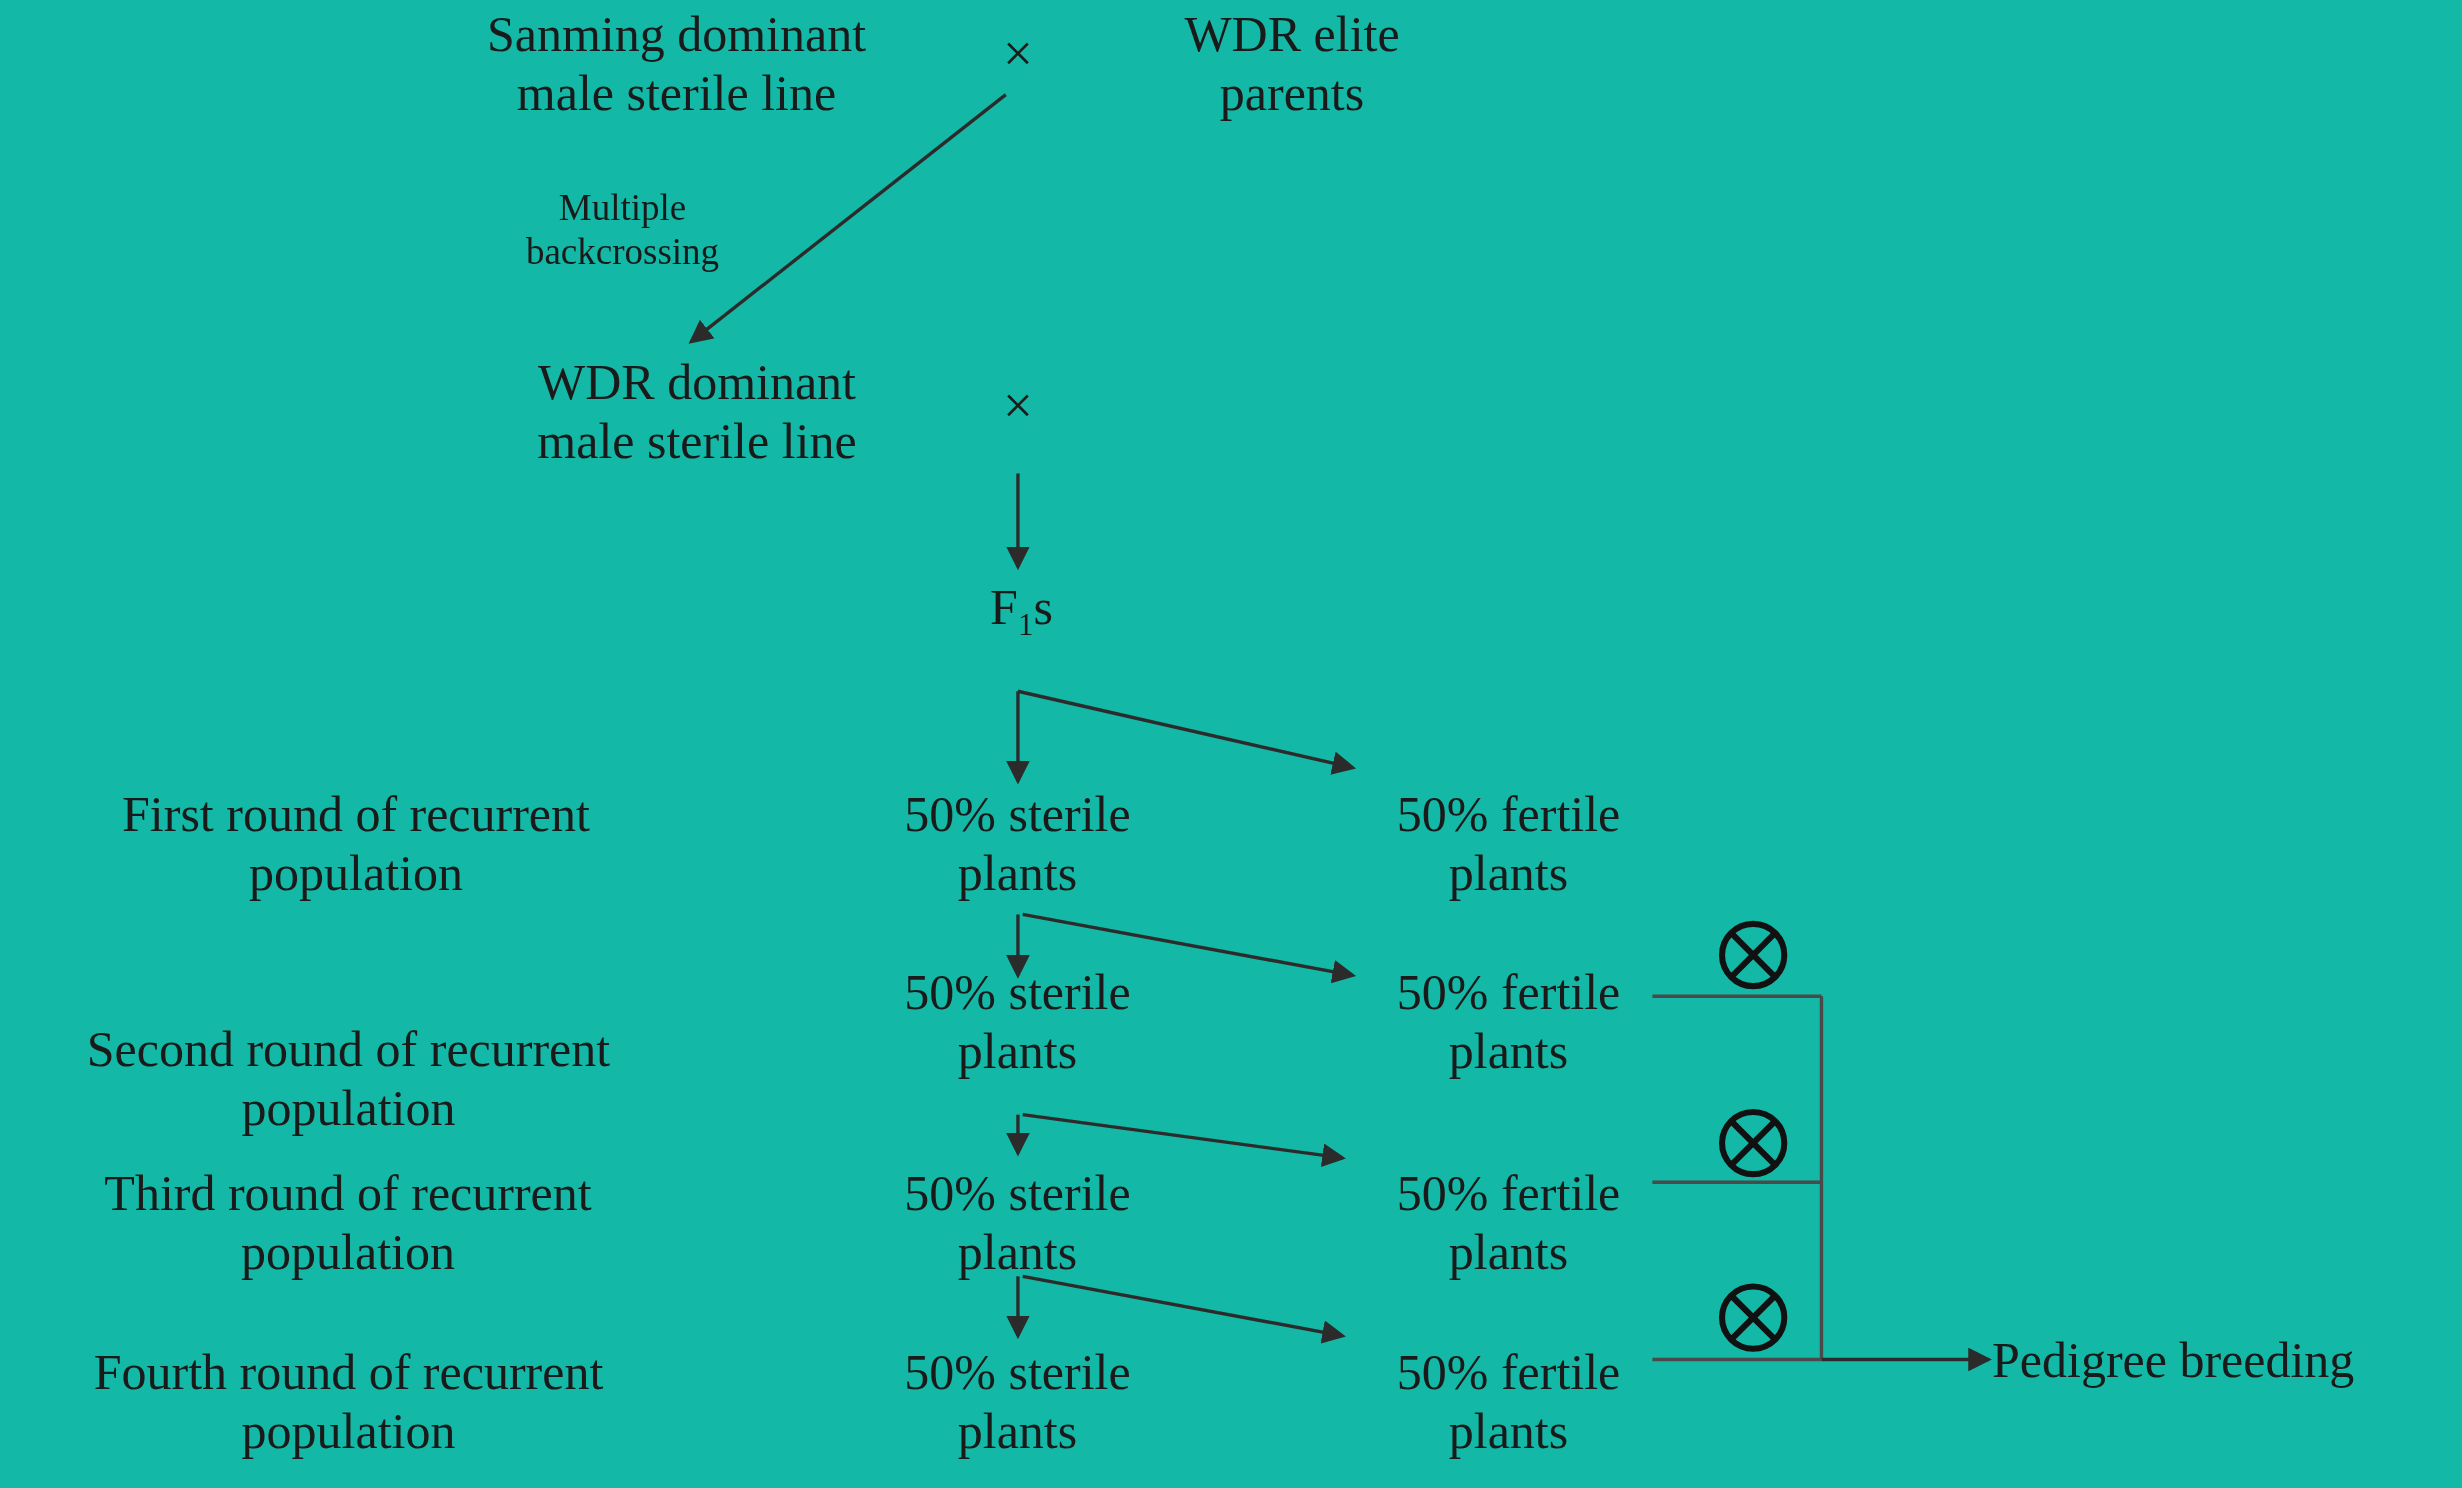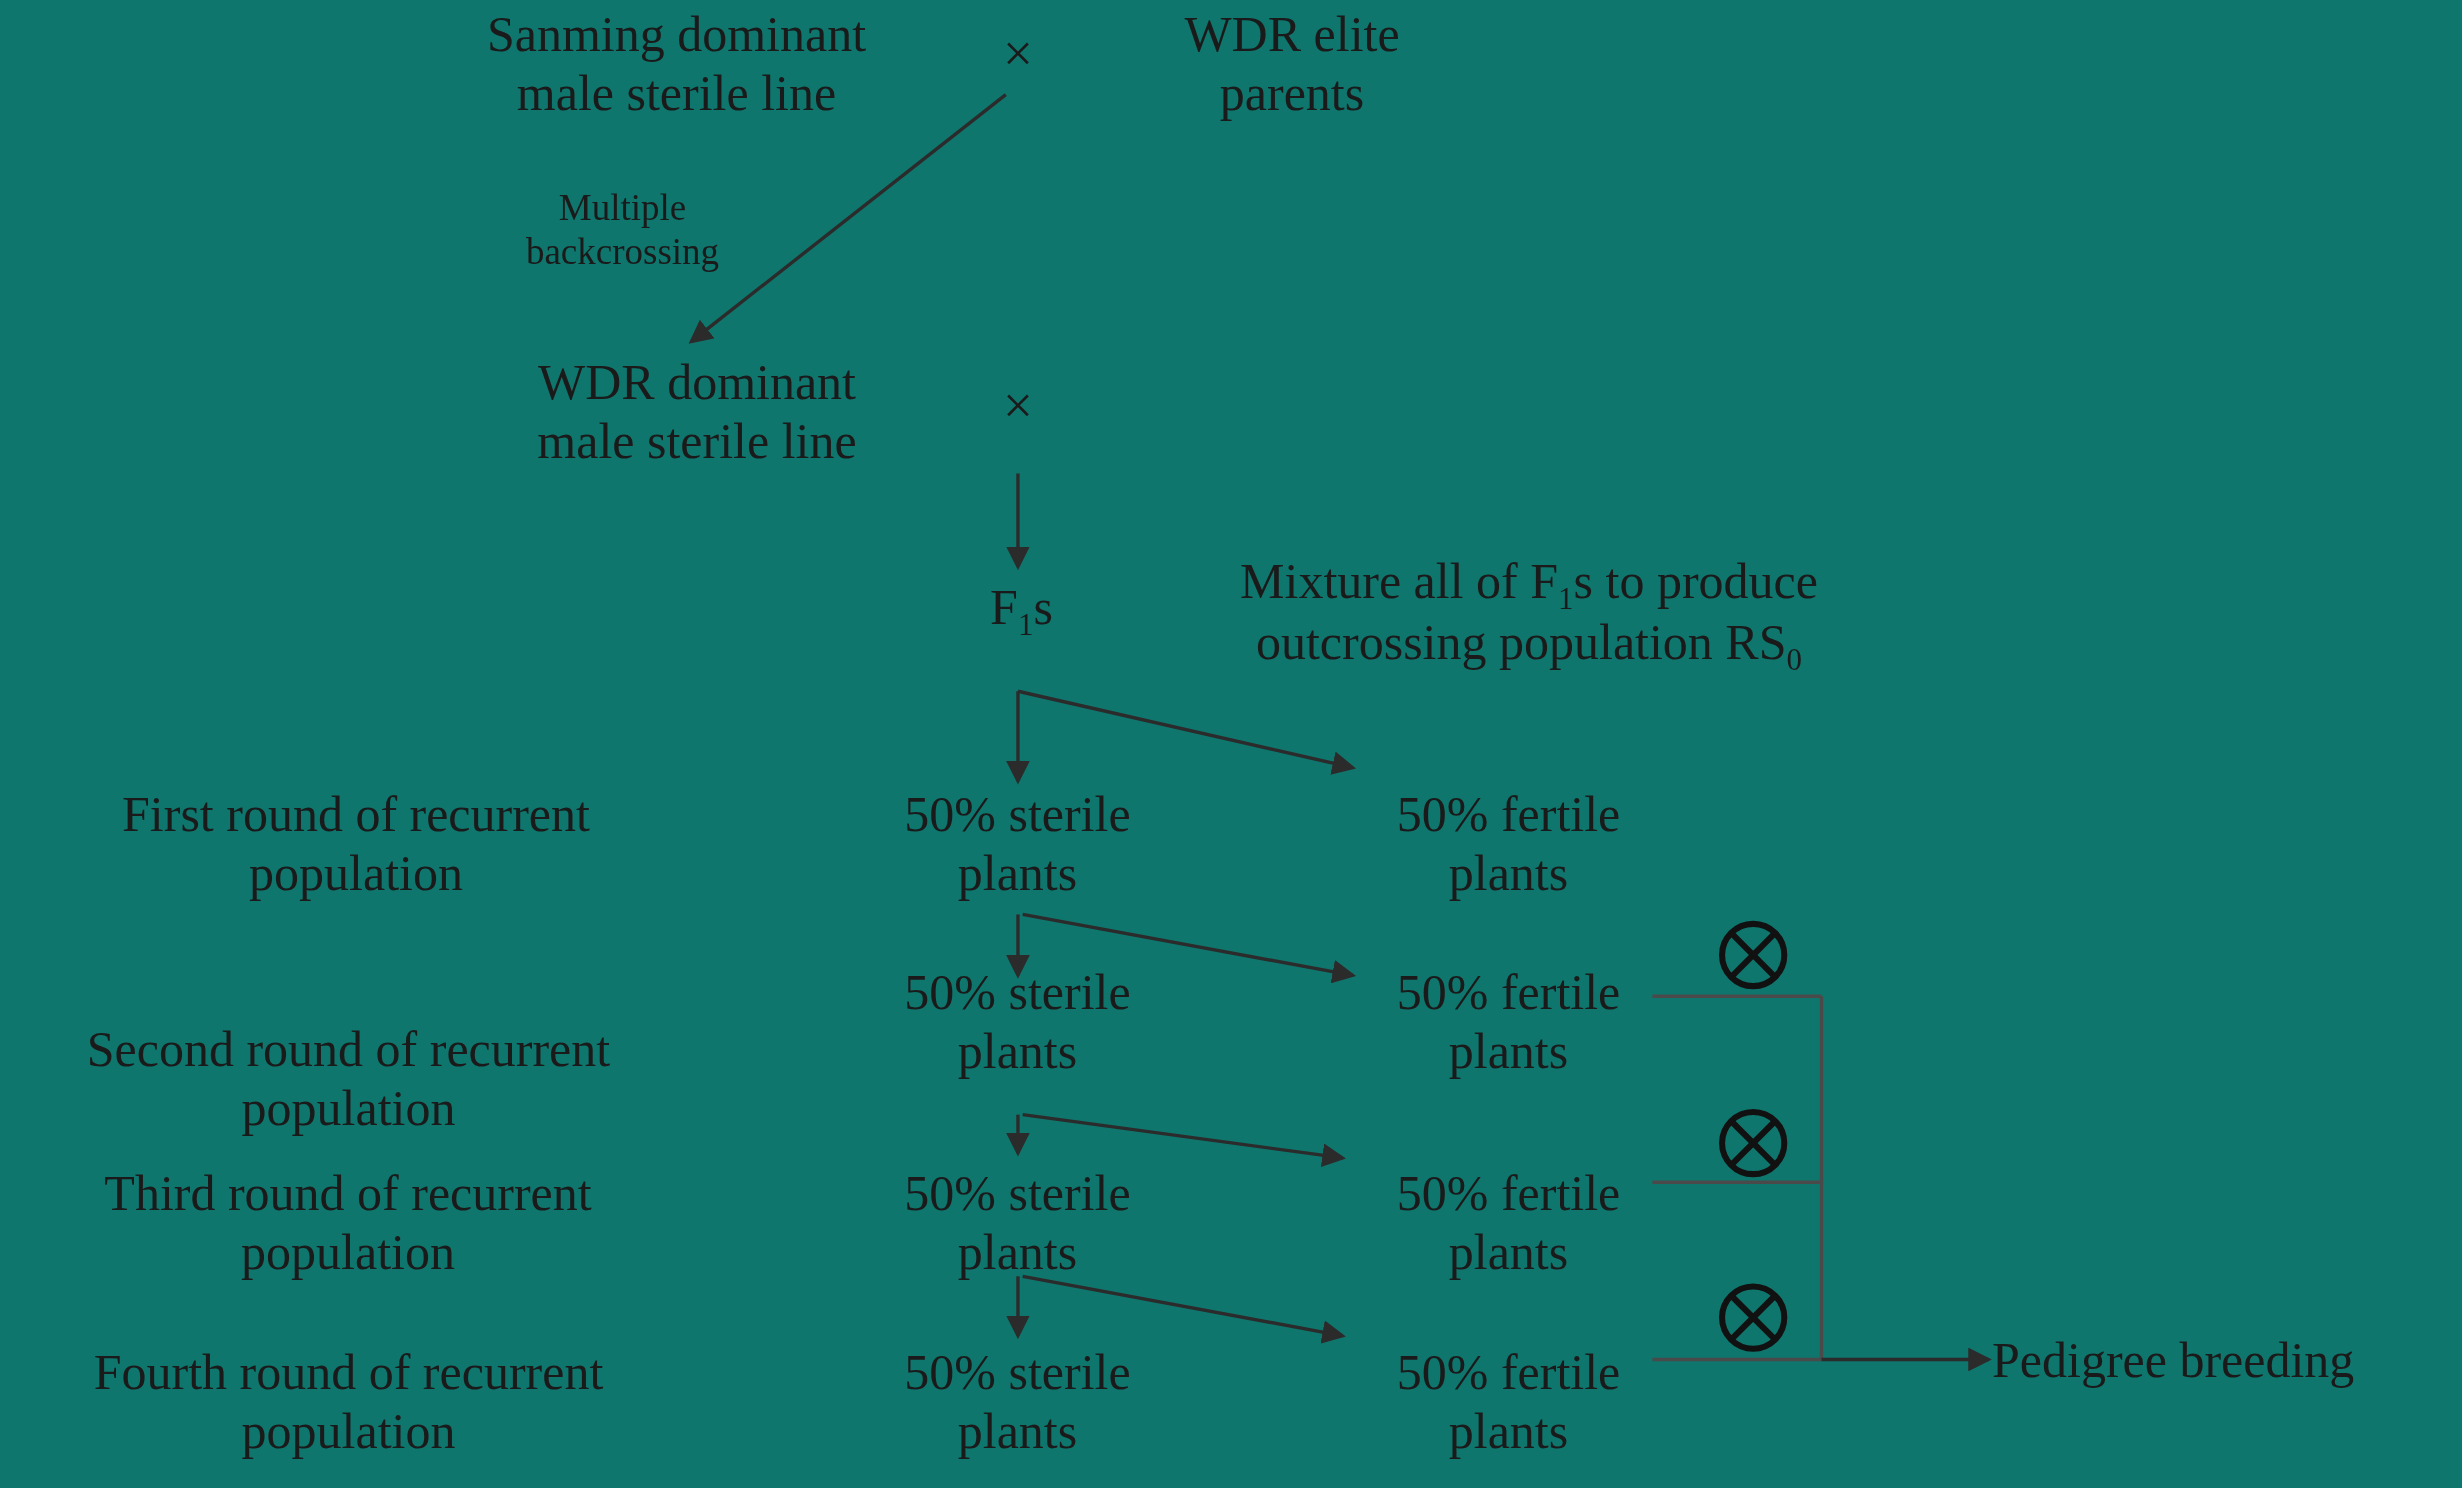"Sanming dominant" #stage { background: #0f766e -> #14b8a6 }
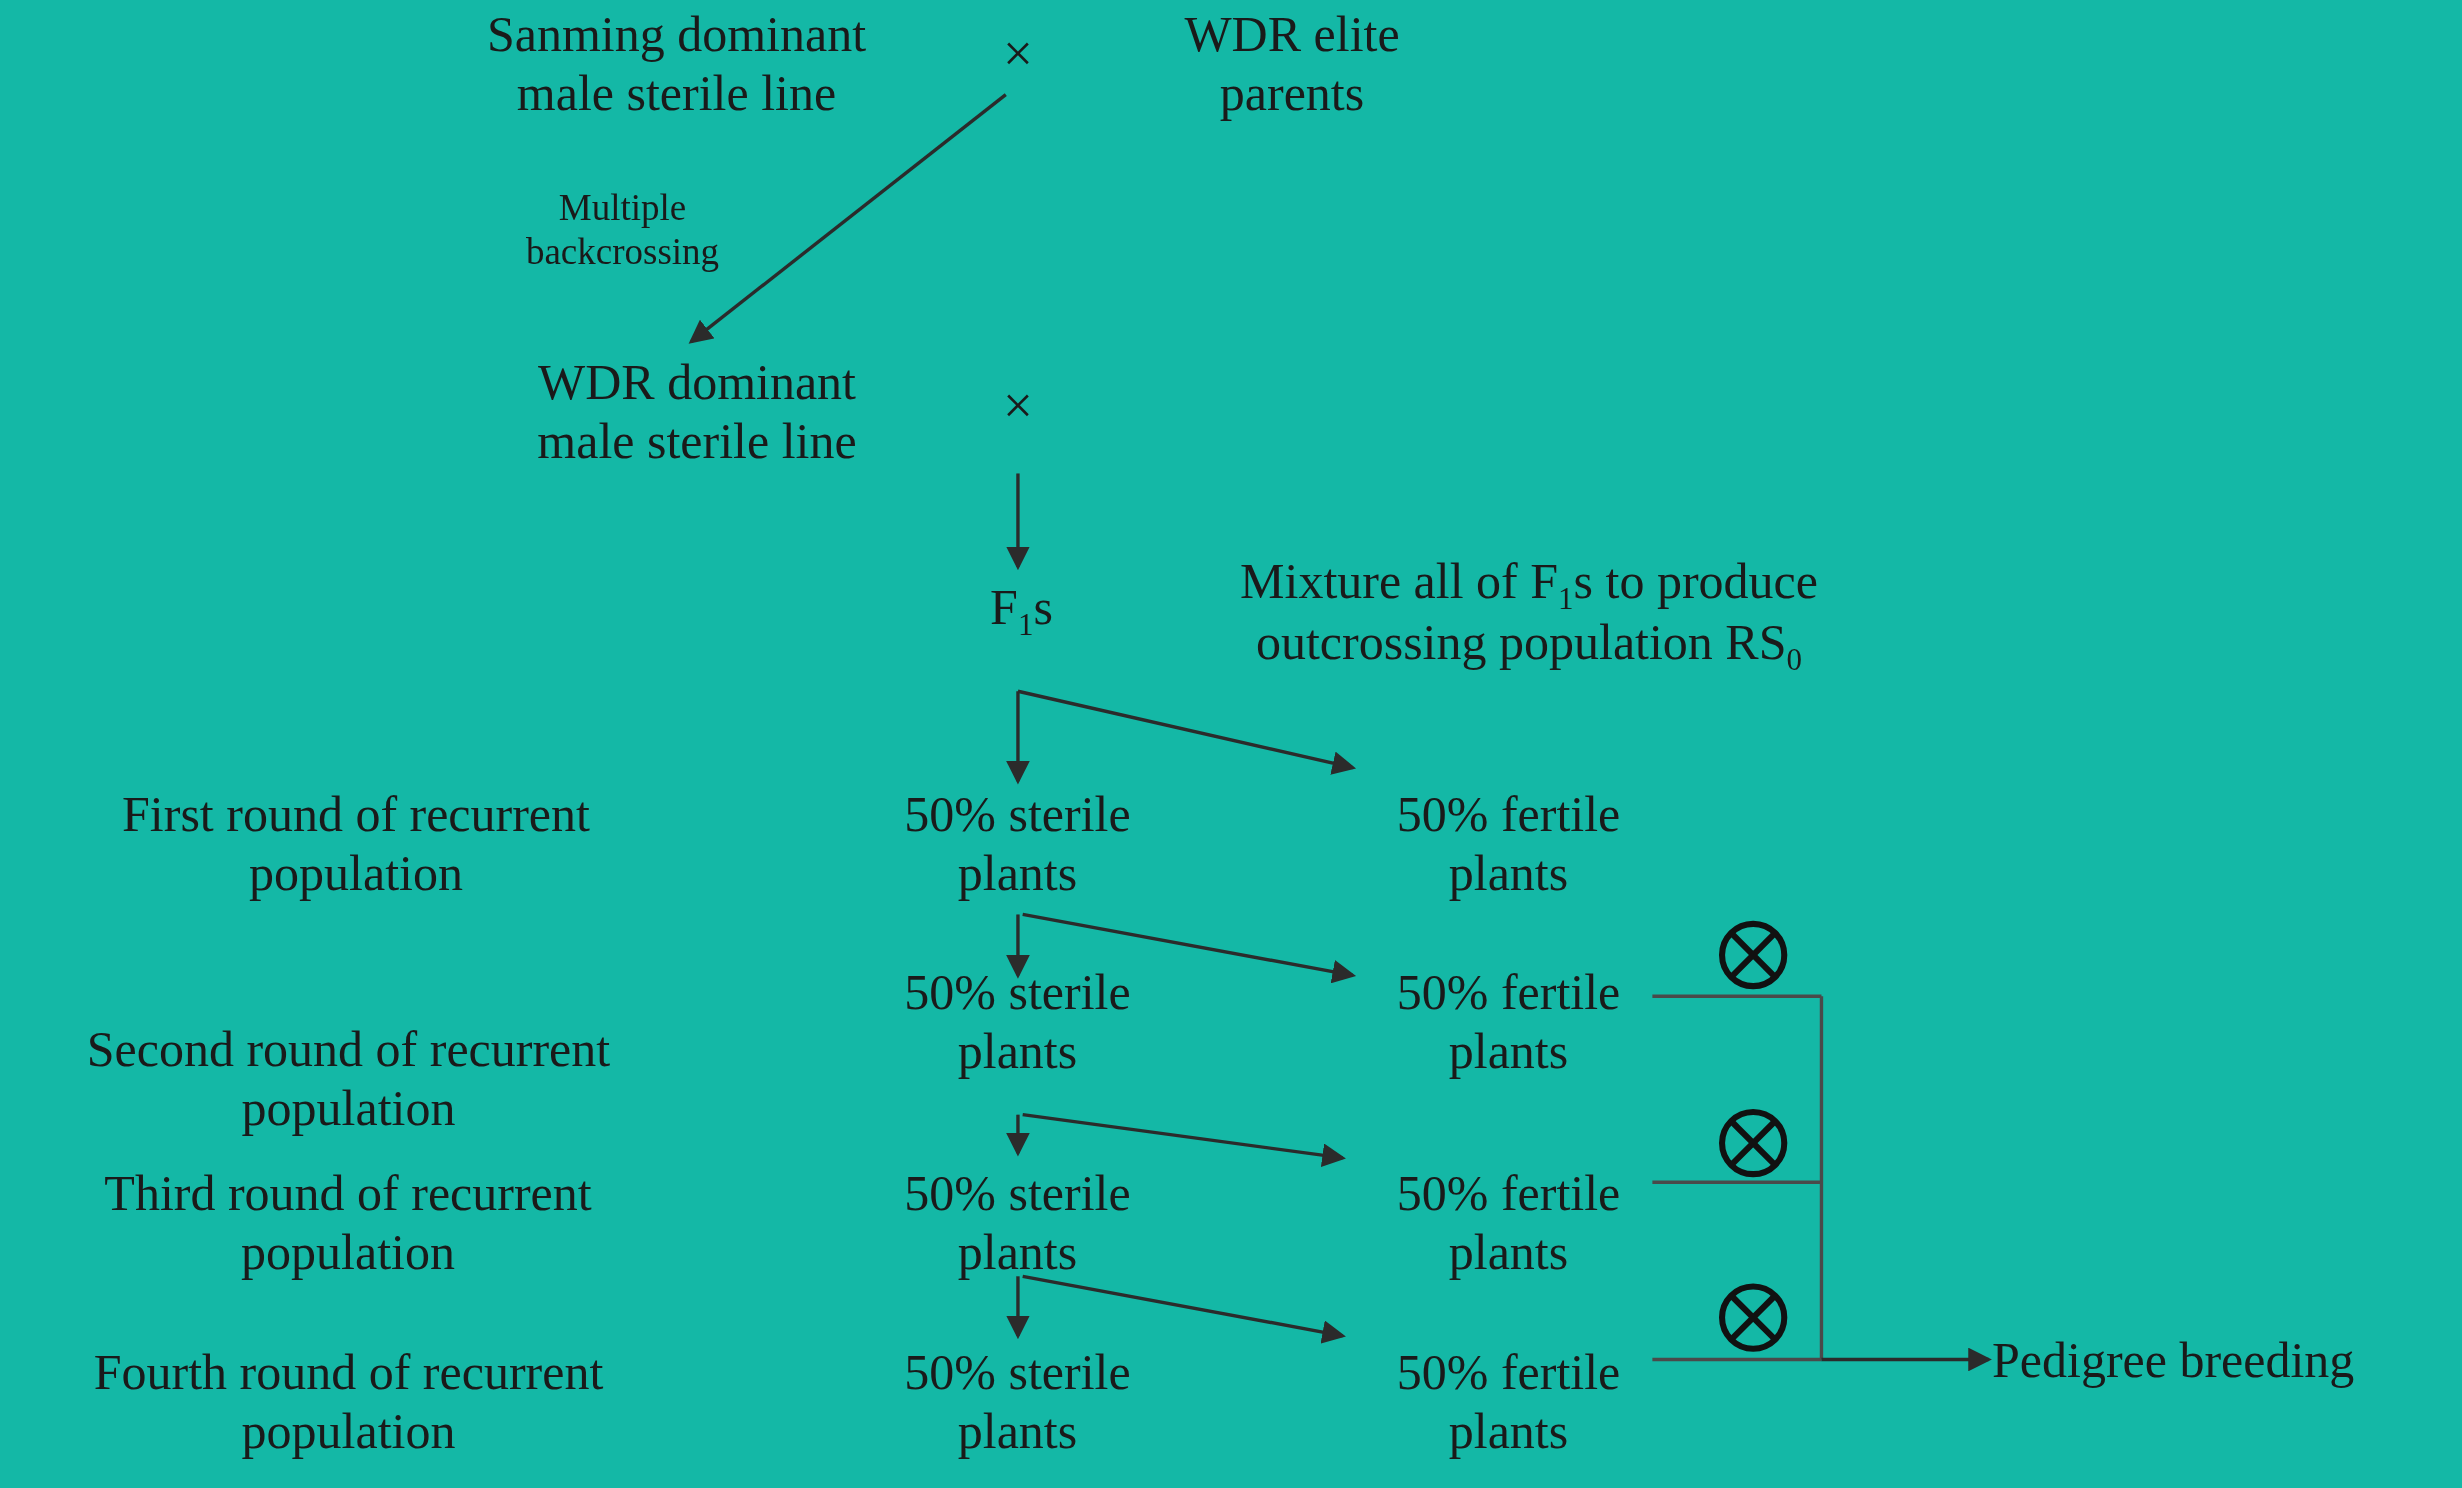"Mixture all of F1s to" div.node { html: <div><span>Mixture all of F</span><span>1</span><span>s to produce</span><br><span>outcrossing population RS</span><span>0</span></div> -> none }
